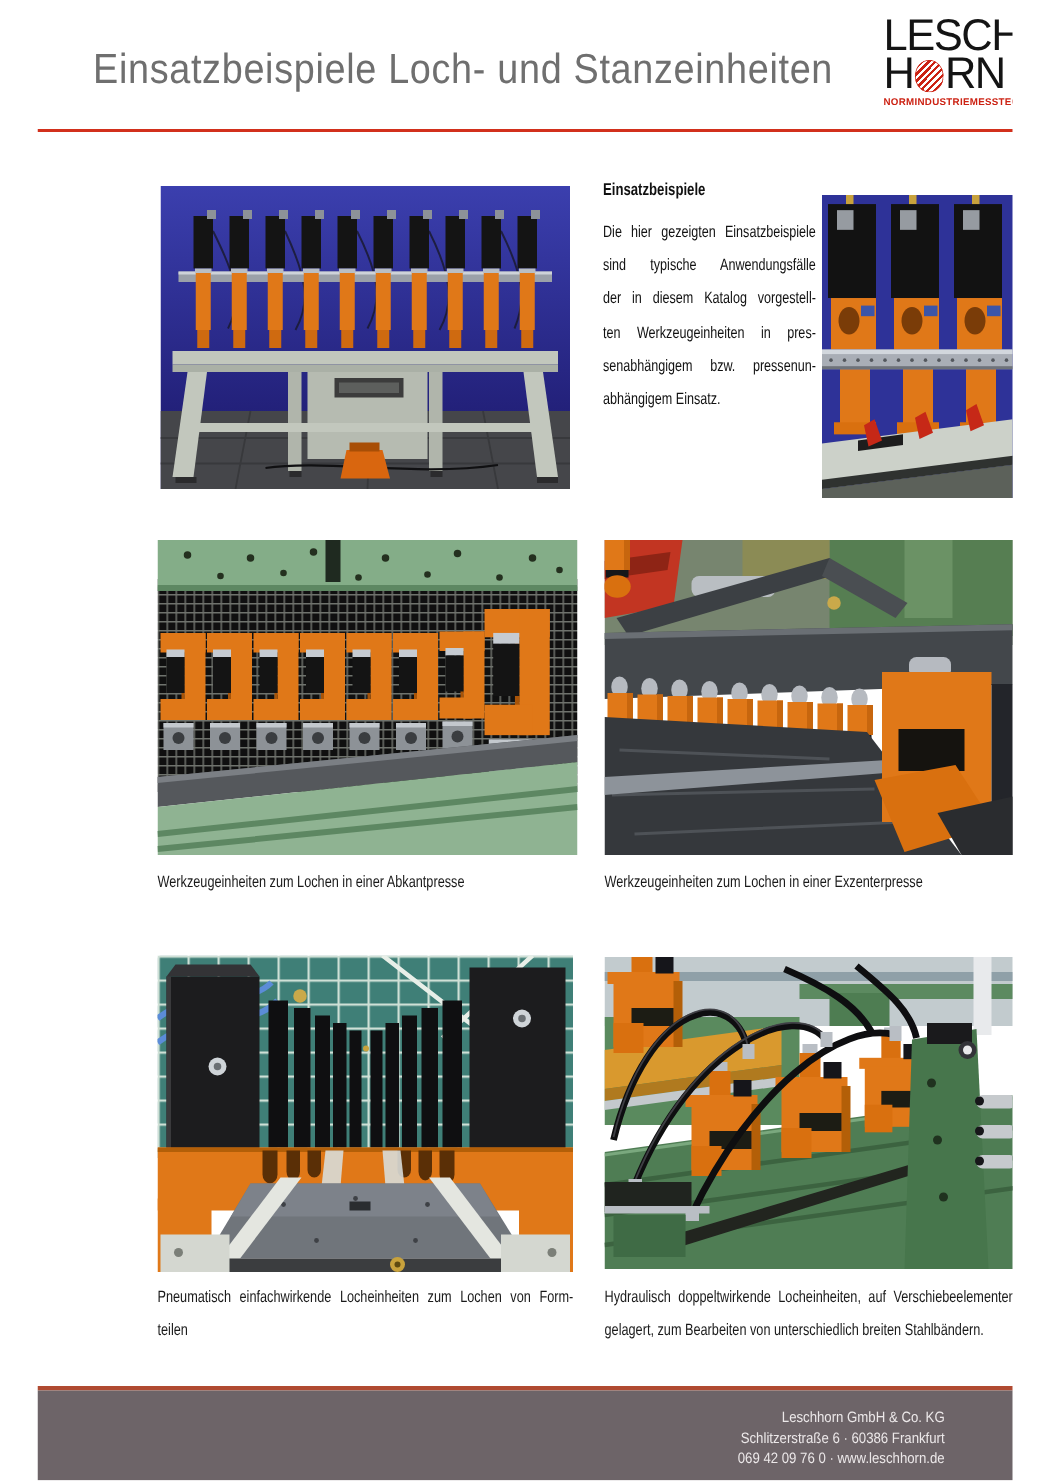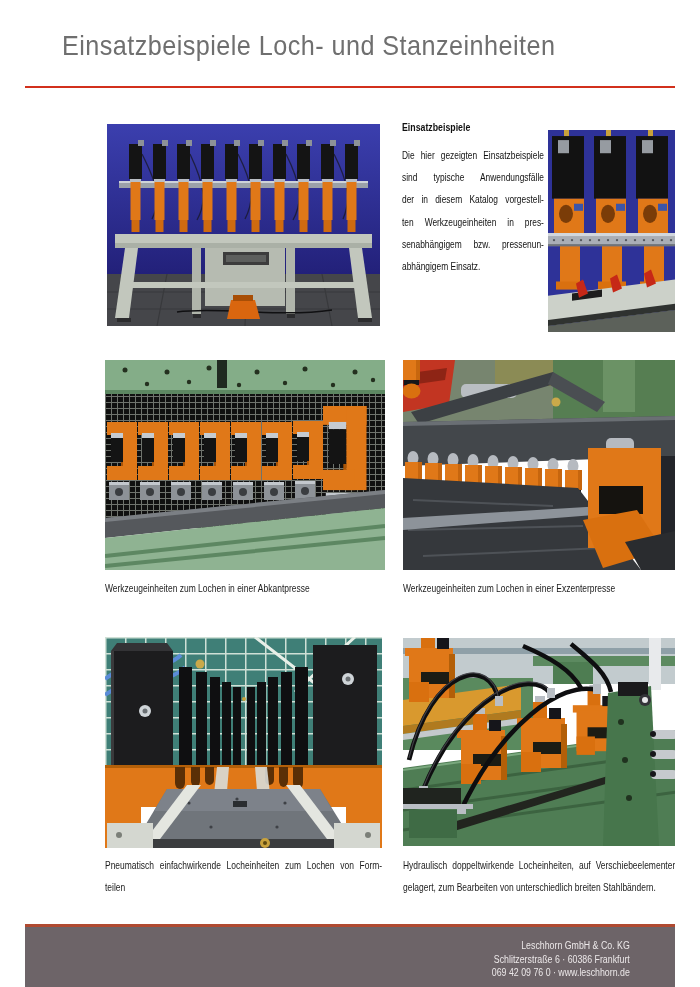"LESCH" div.logo { html: none -> <div> <div>LESCH</div> <div> <span>H</span> <span></span> <span>RN</span> </div> <div> <span>NORM</span> <span>INDUSTRIE</span> <span>MESSTECHNIK</span> </div> </div> }
